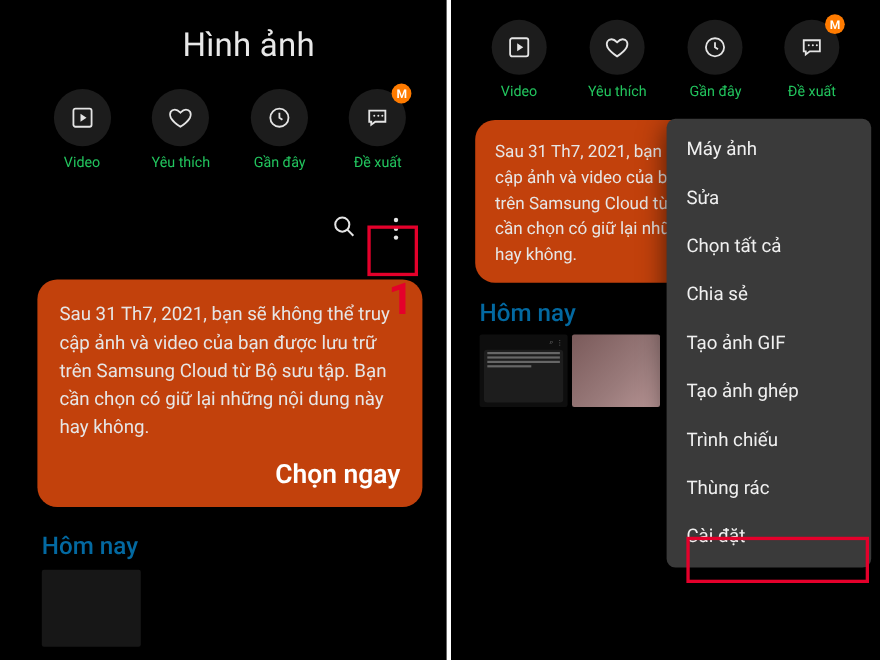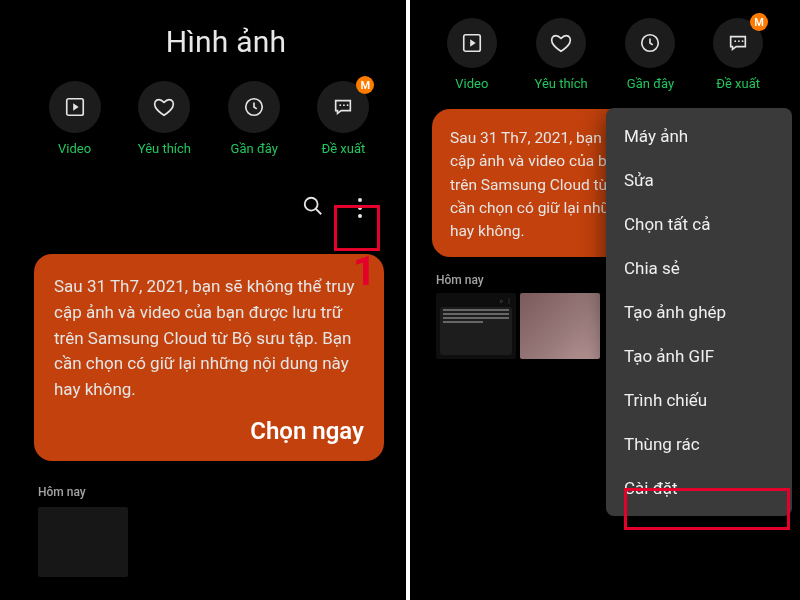"Hôm nay" .section-header { color: #a3a3a3 -> #0369a1; font-size: 12px -> 22px }
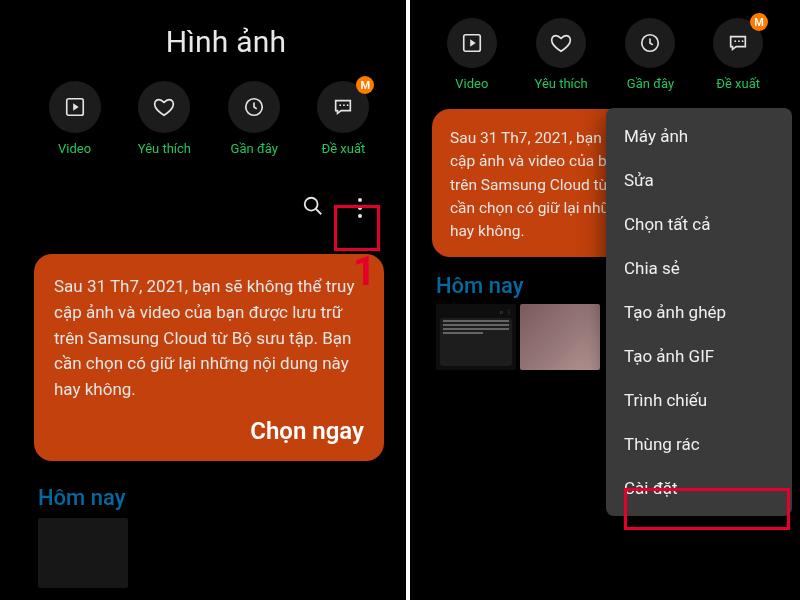"Tạo ảnh ghép" div.menu-item { order: before "Tạo ảnh GIF" -> after "Tạo ảnh GIF" }
